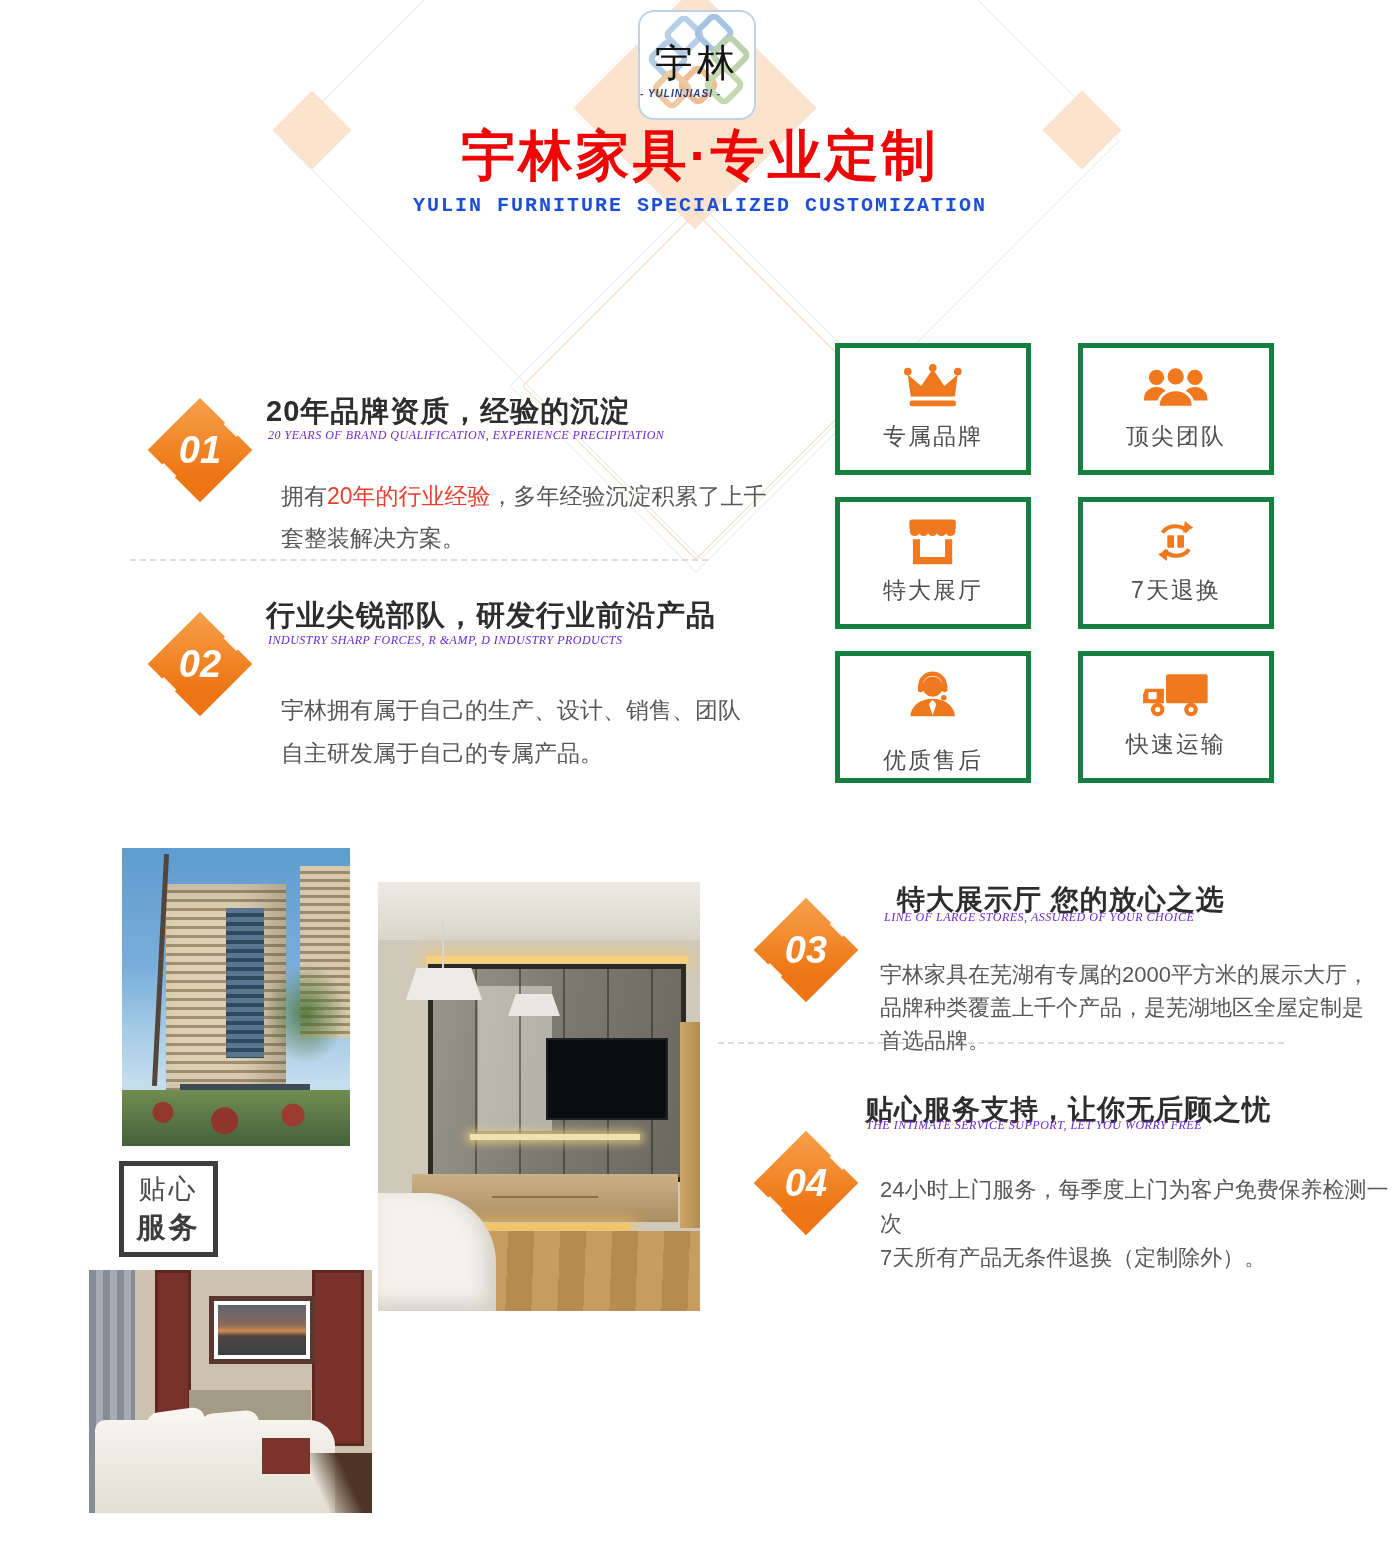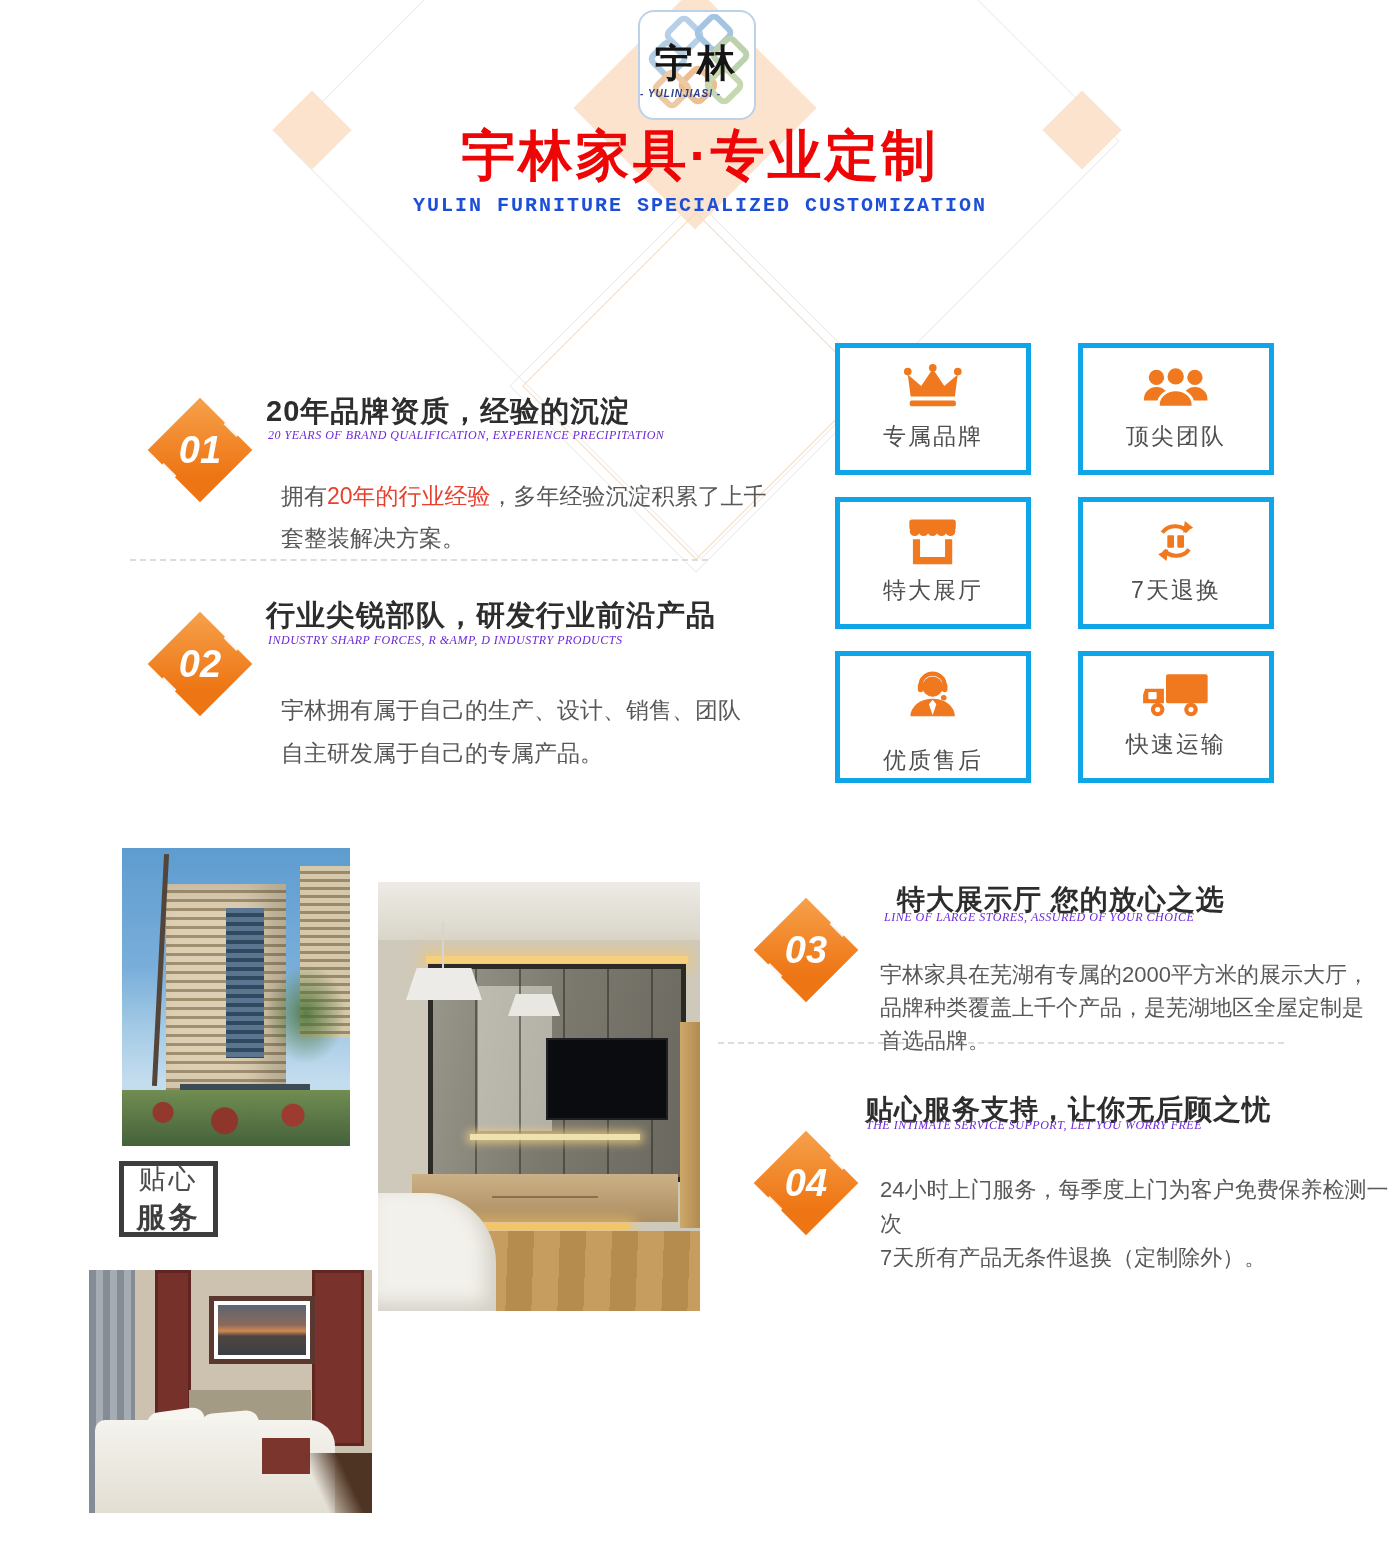"宇林" .logo-cn { font-weight: 700 -> 400 }
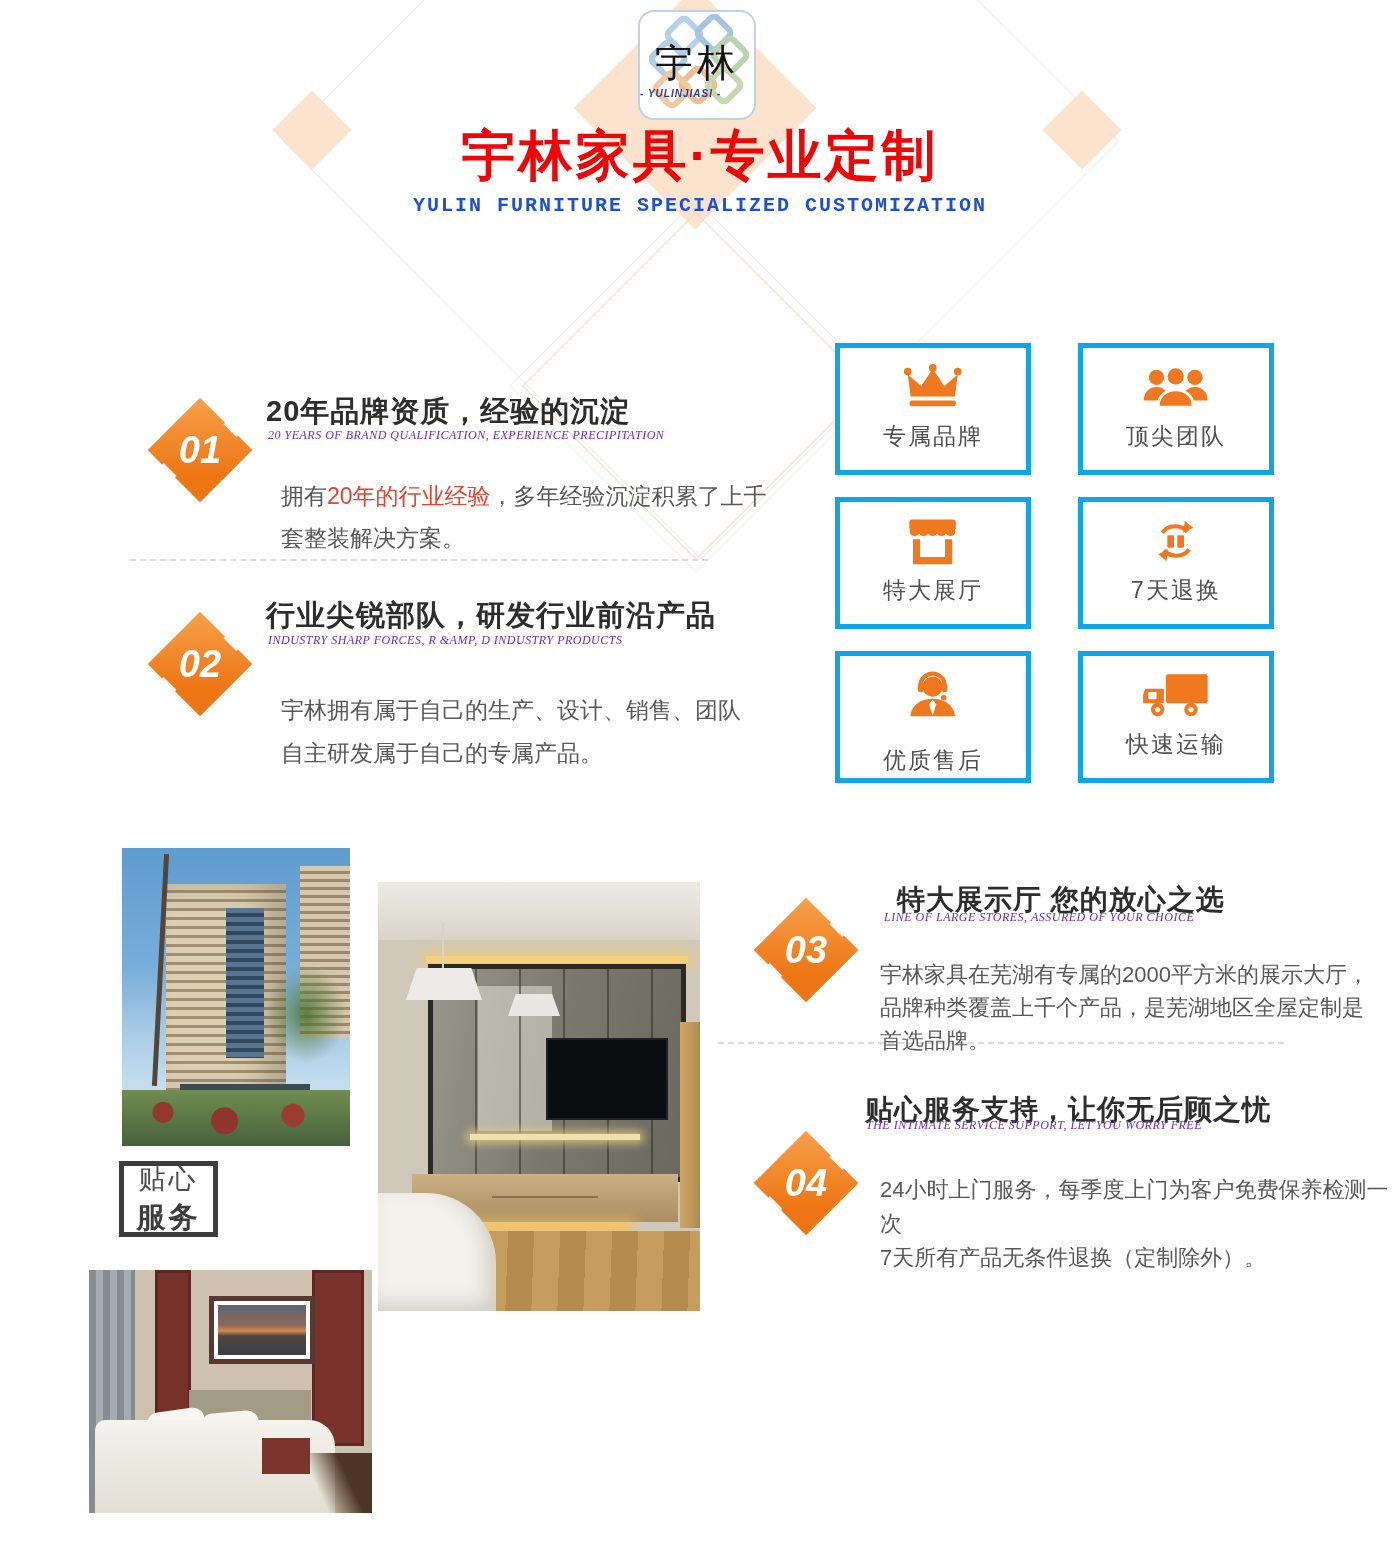"专属品牌" .feat { border: 5px solid #0ea5e9 -> 5px solid #15803d }
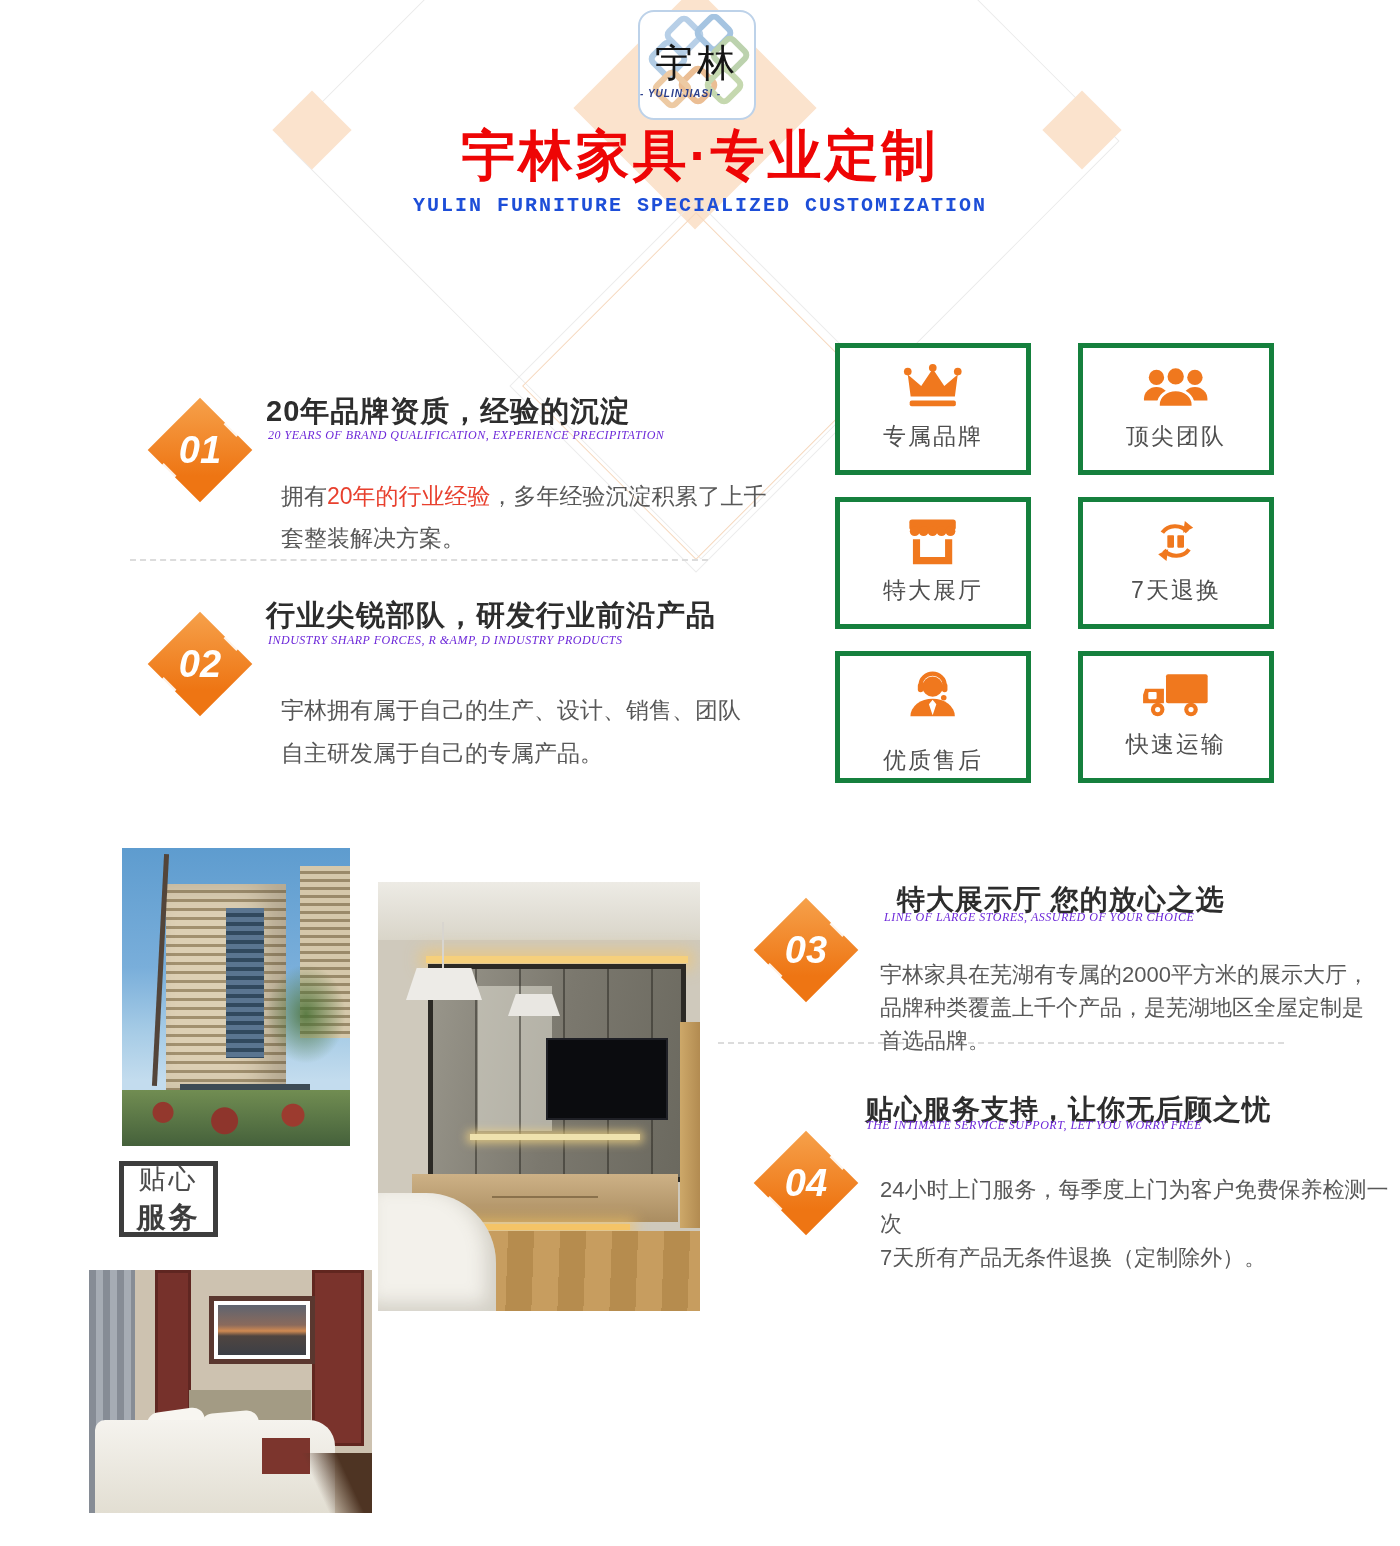"贴心" .badge { height: 76px -> 96px }
